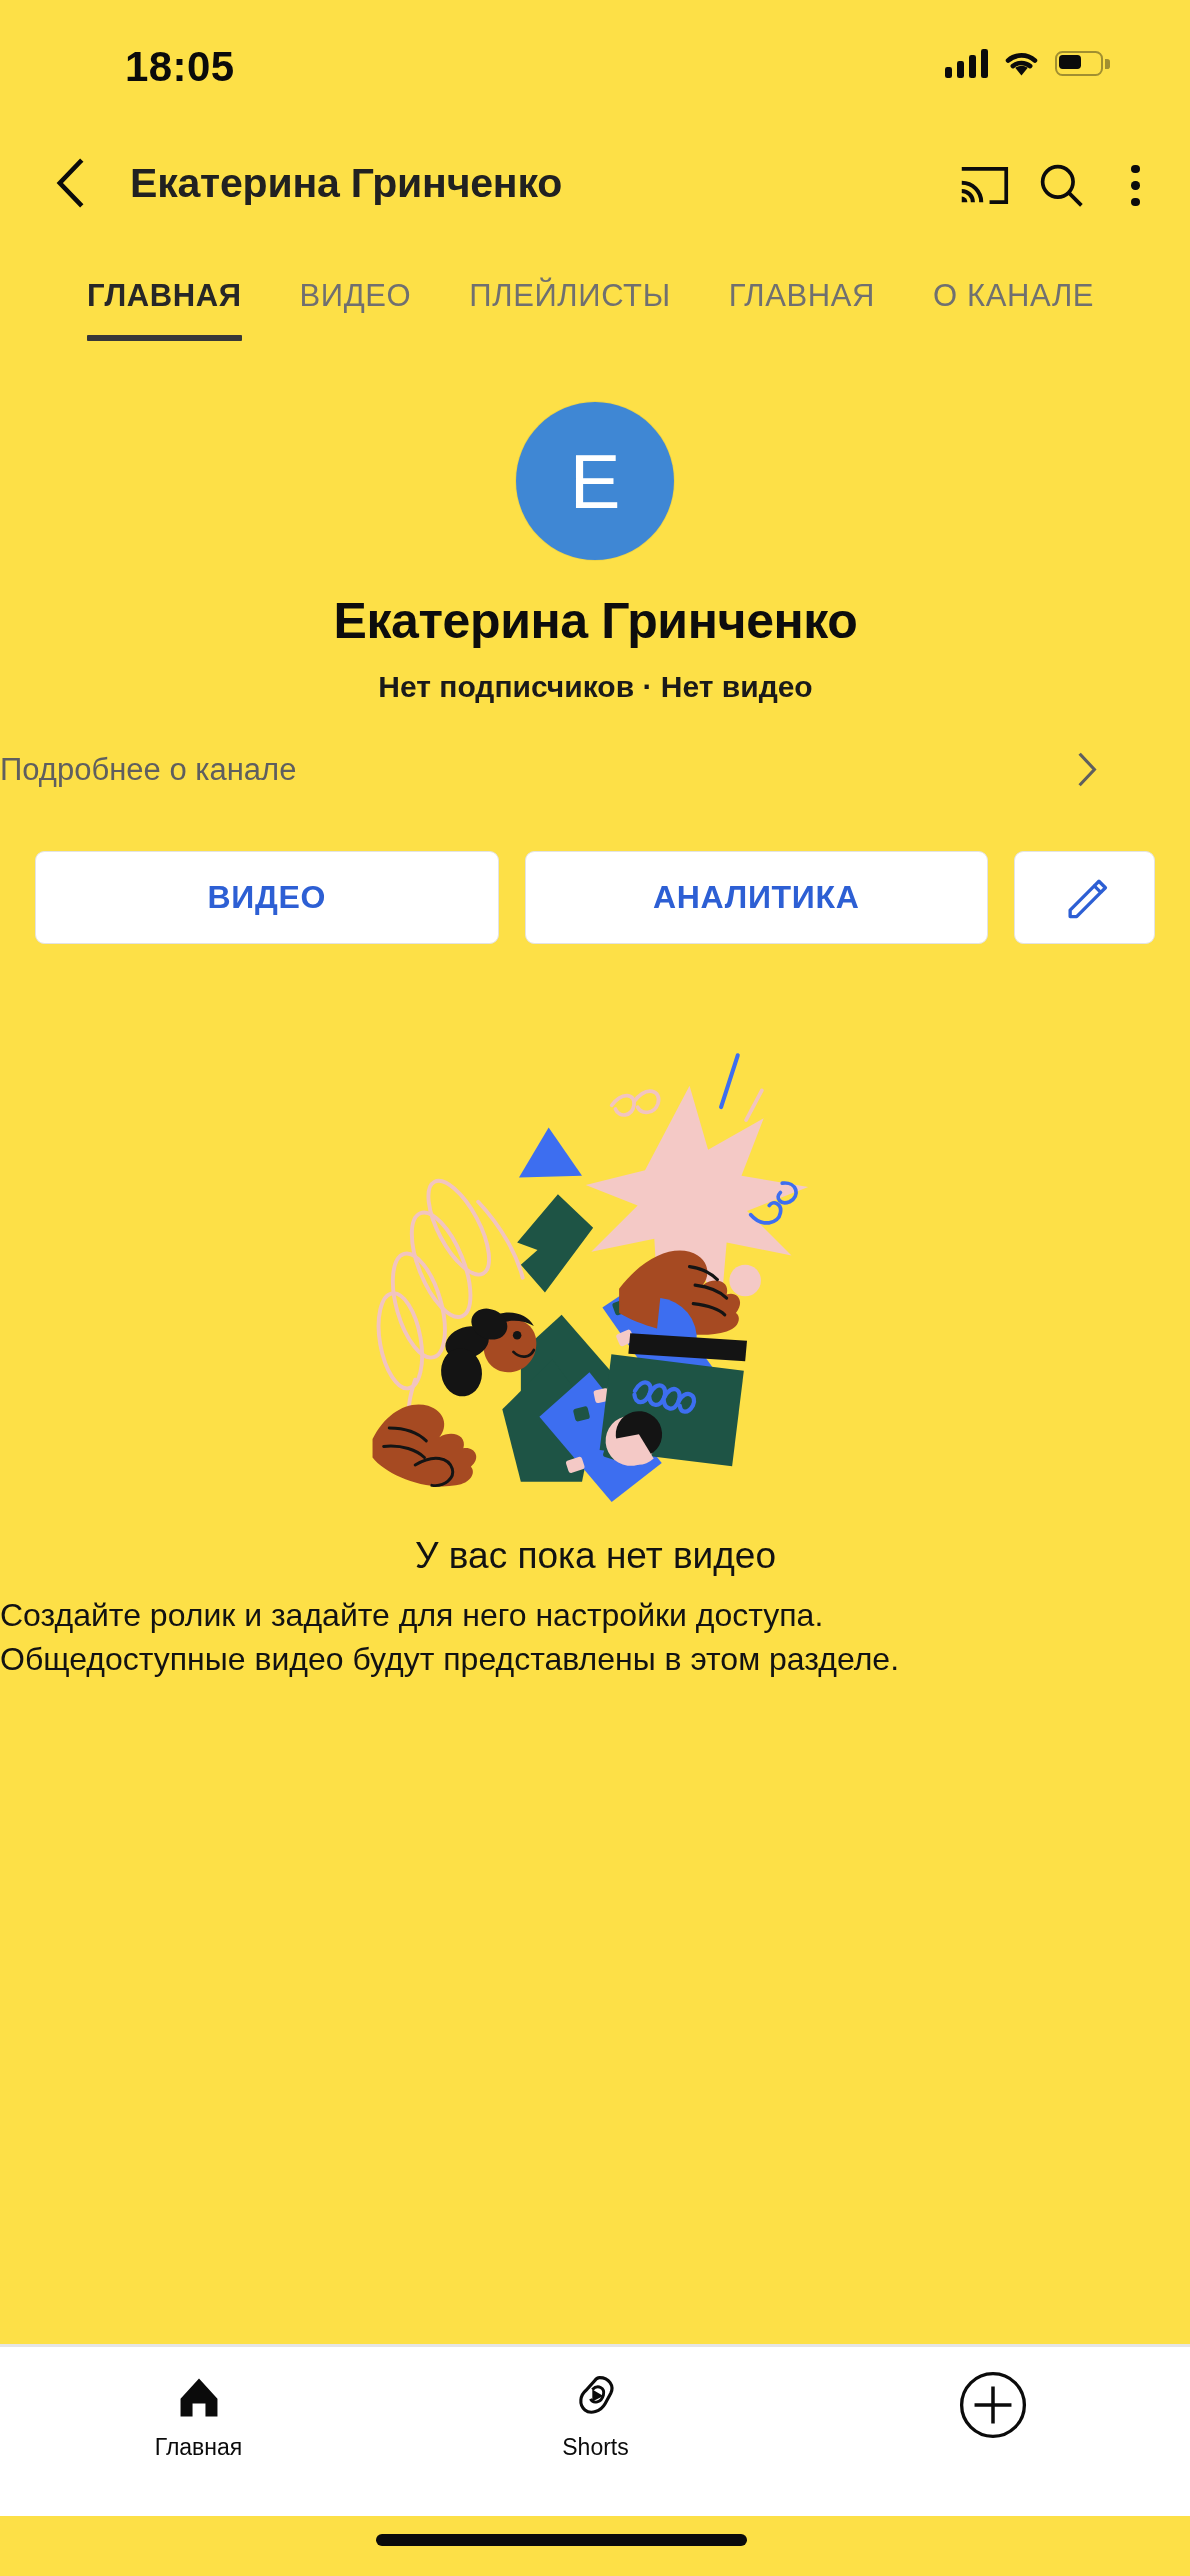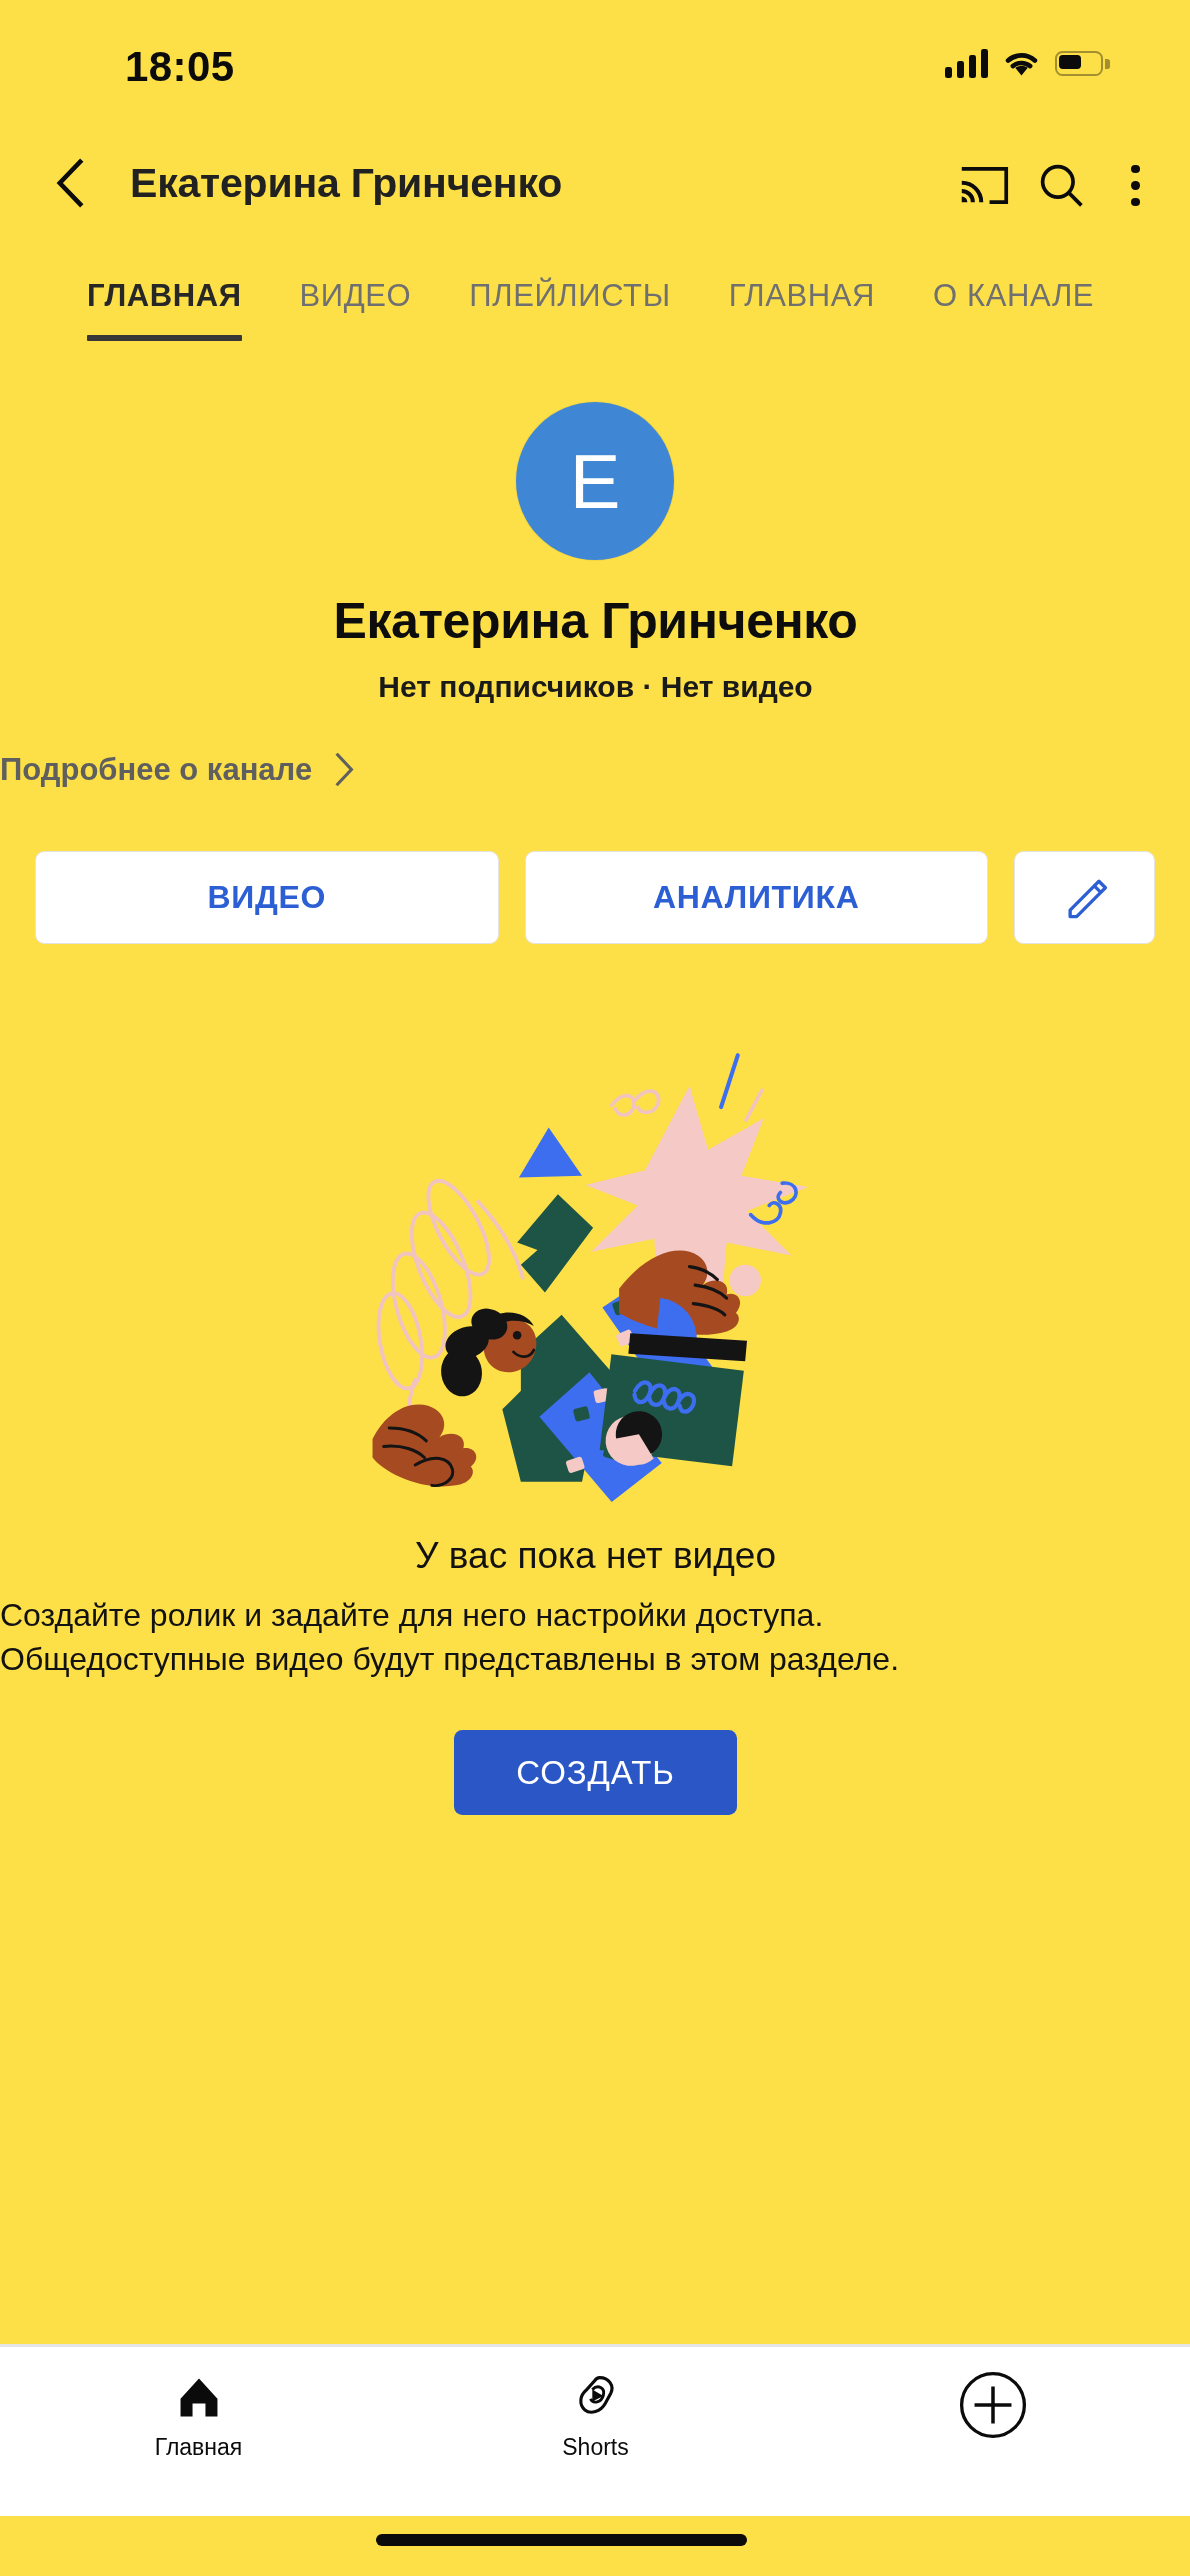"Подробнее о канале" .more-row { font-weight: bold -> none; justify-content: flex-start -> space-between }
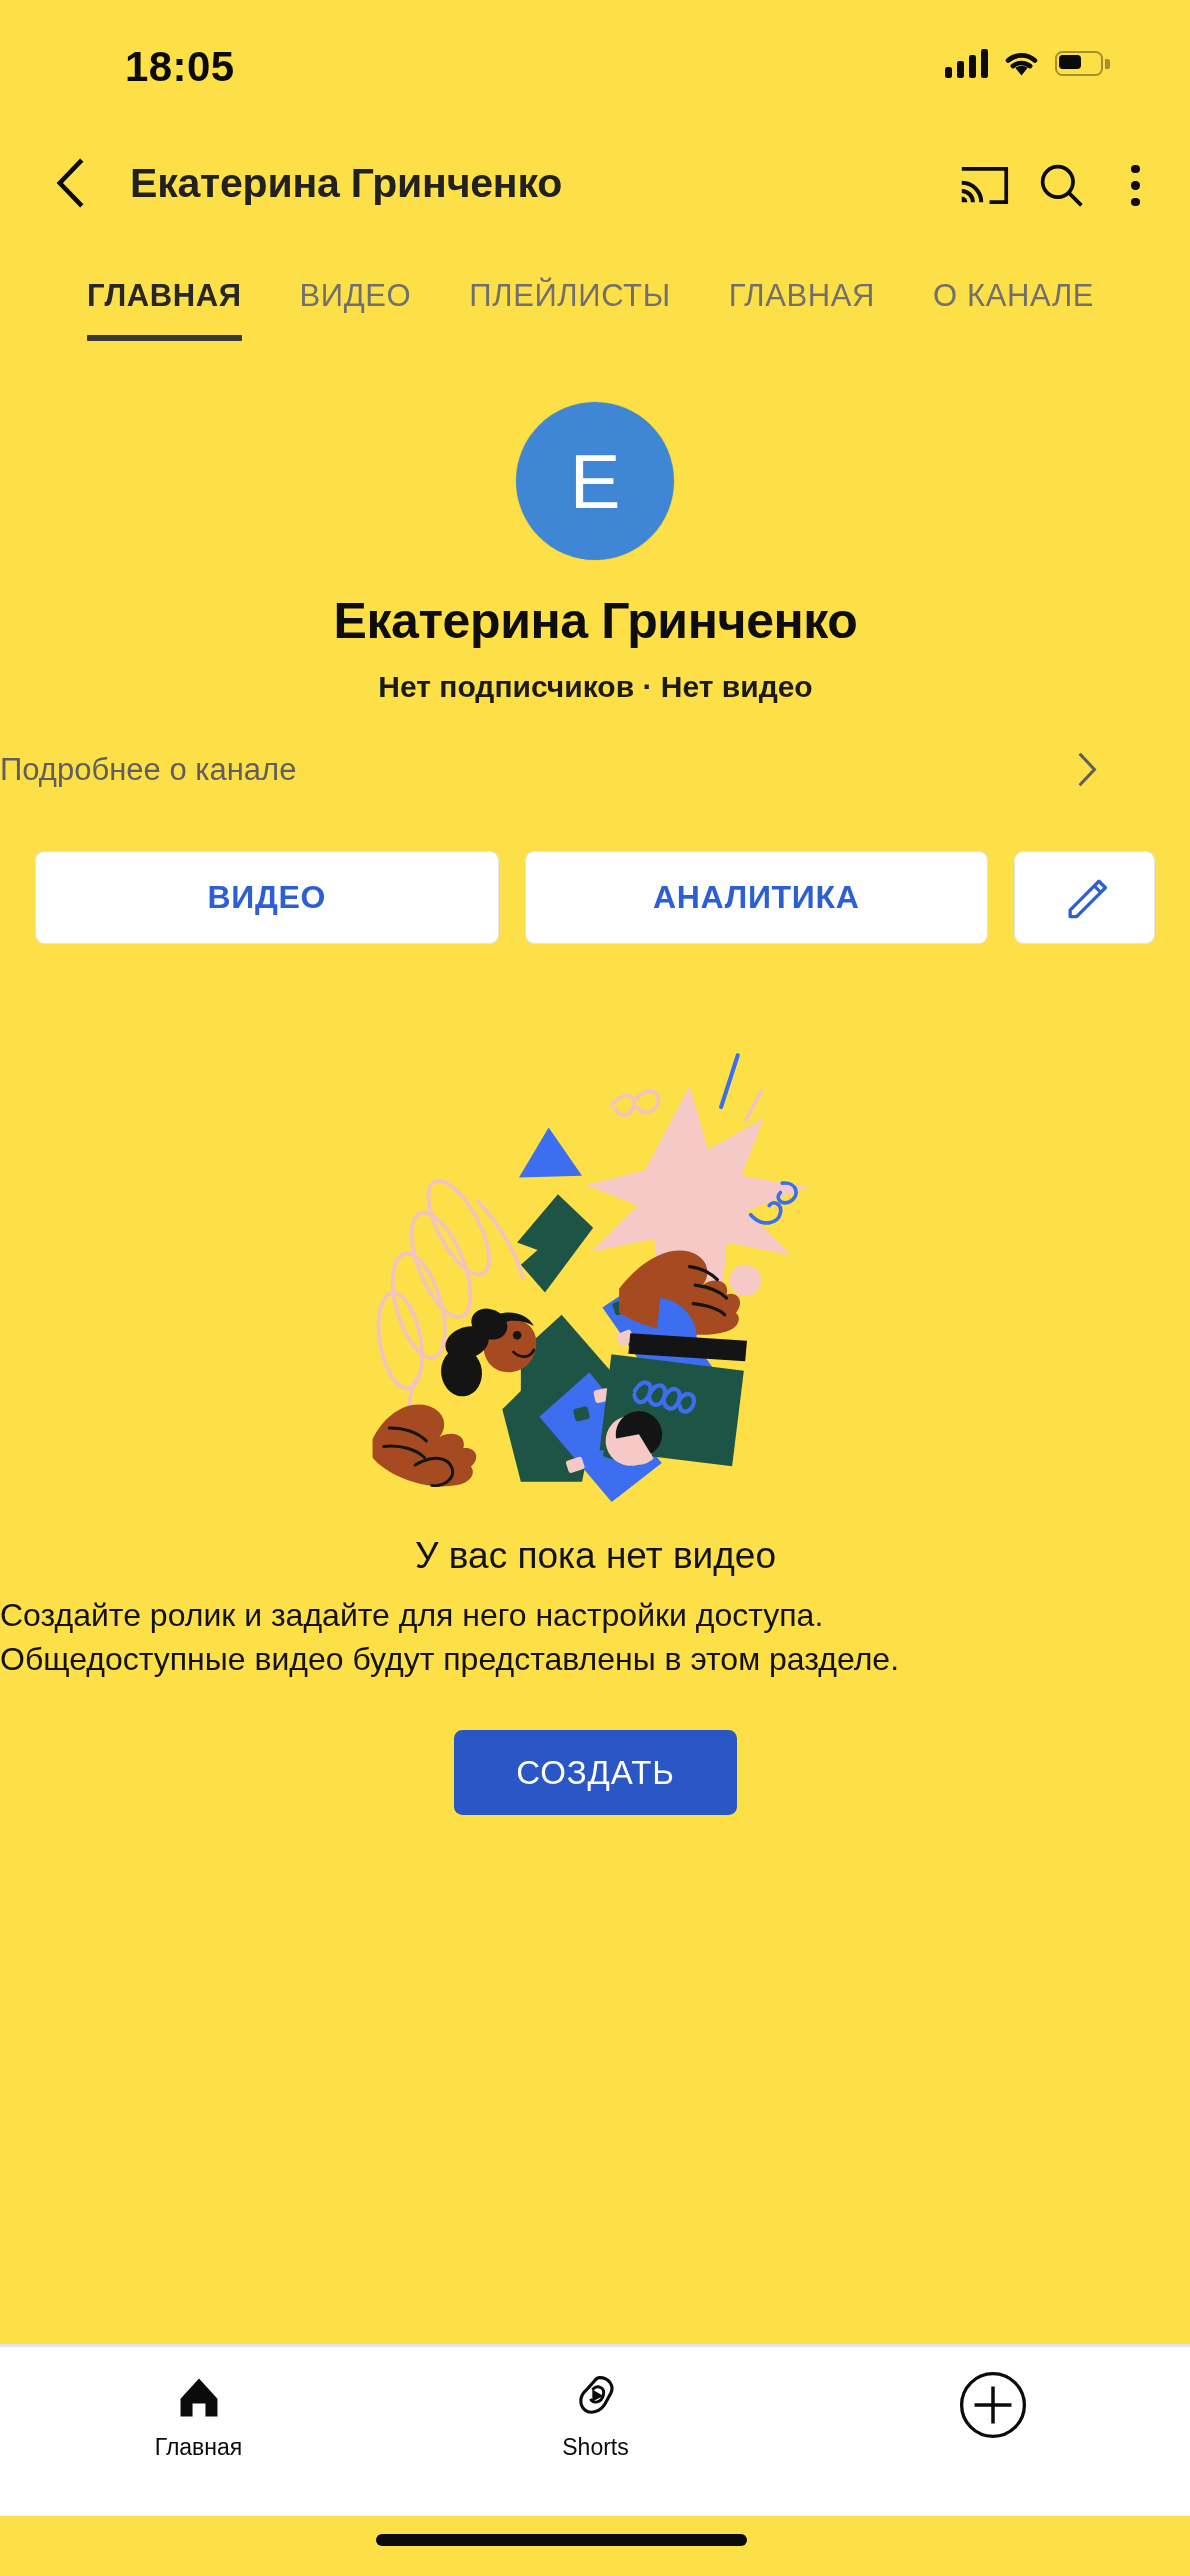"СОЗДАТЬ" button.create-btn { html: <button>СОЗДАТЬ</button> -> none }
